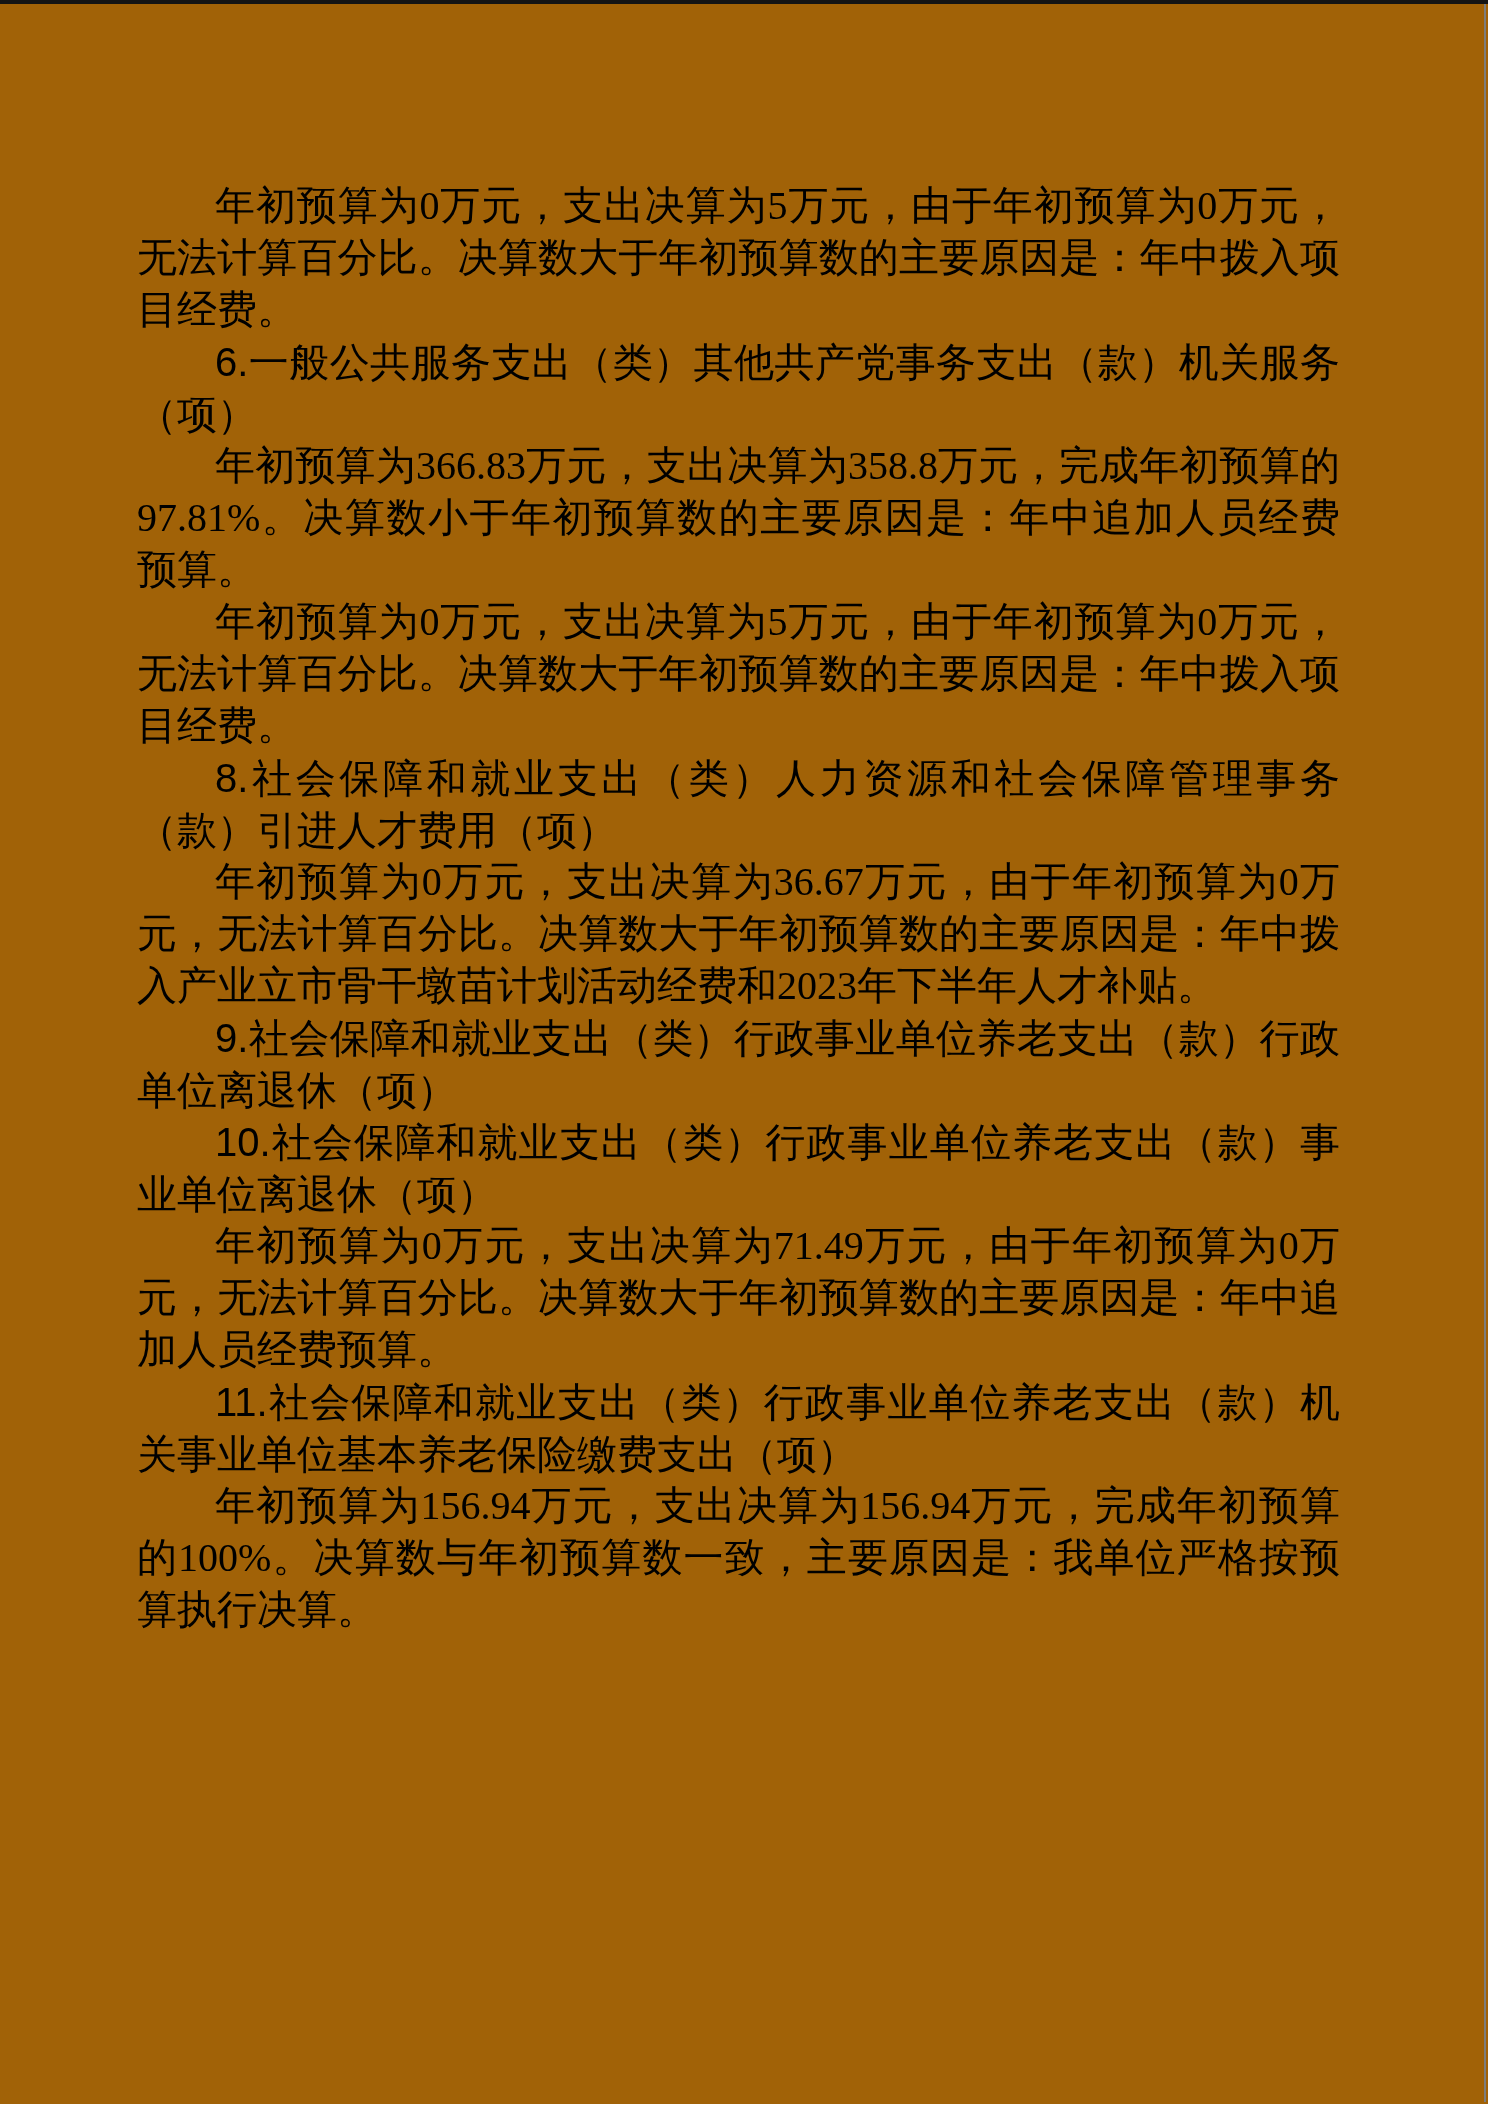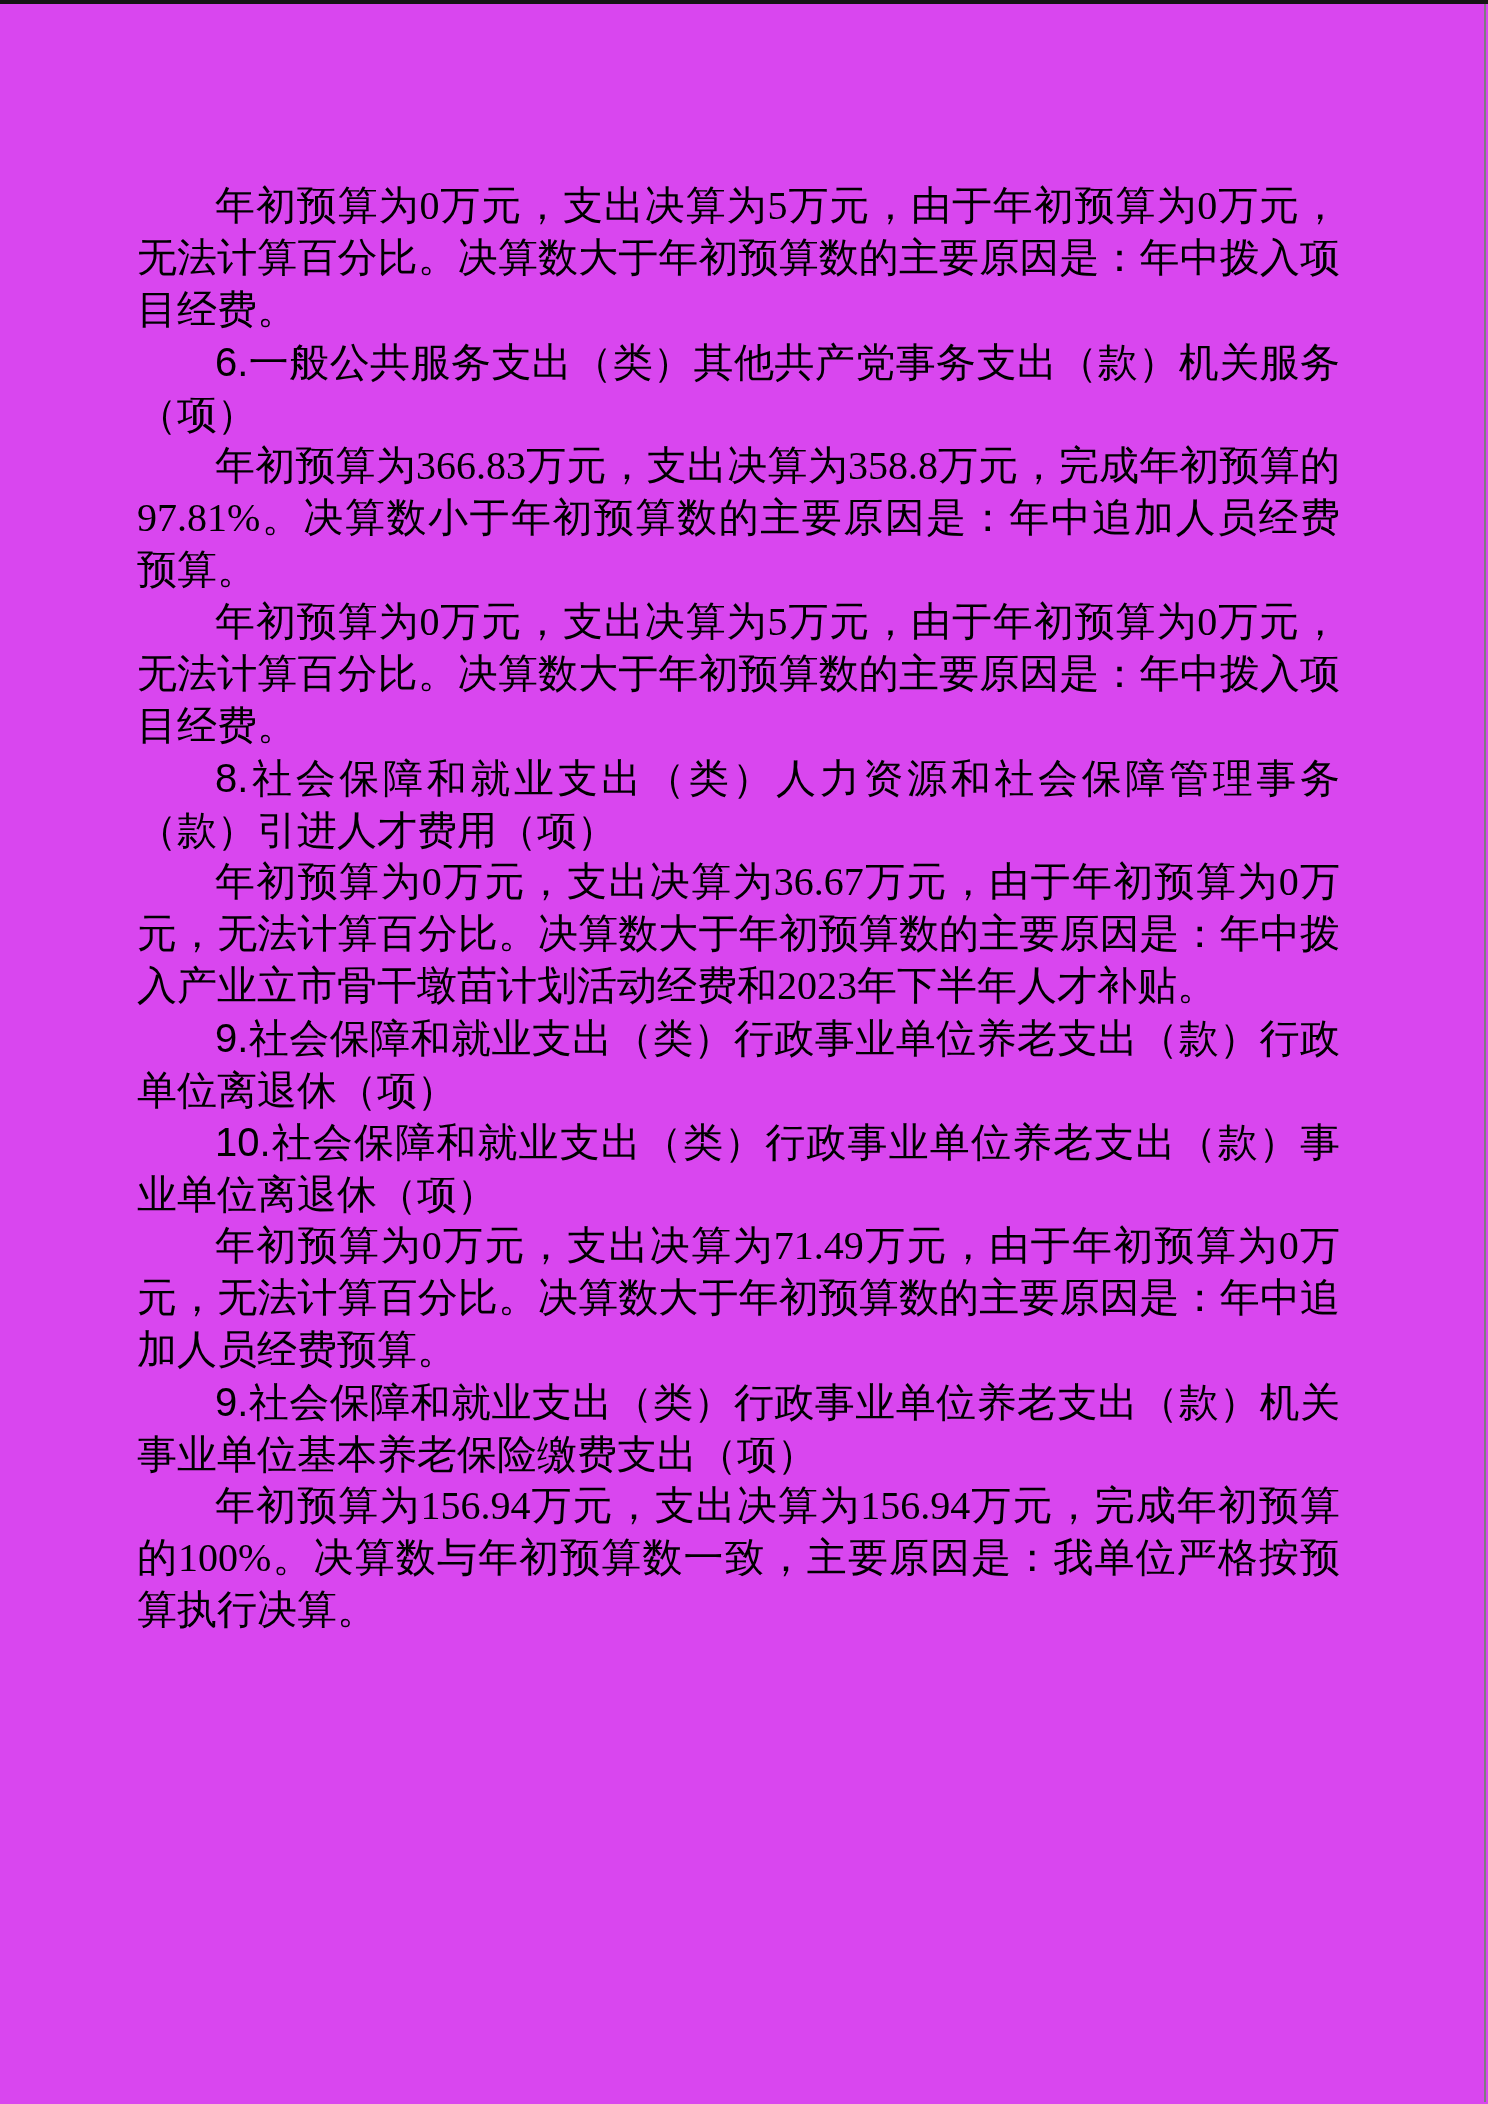"年初预算为0万元，支出决算为5万元，由于年初预算为0万元，无法计算百分比。决算数" .page { background: #d946ef -> #a16207 }
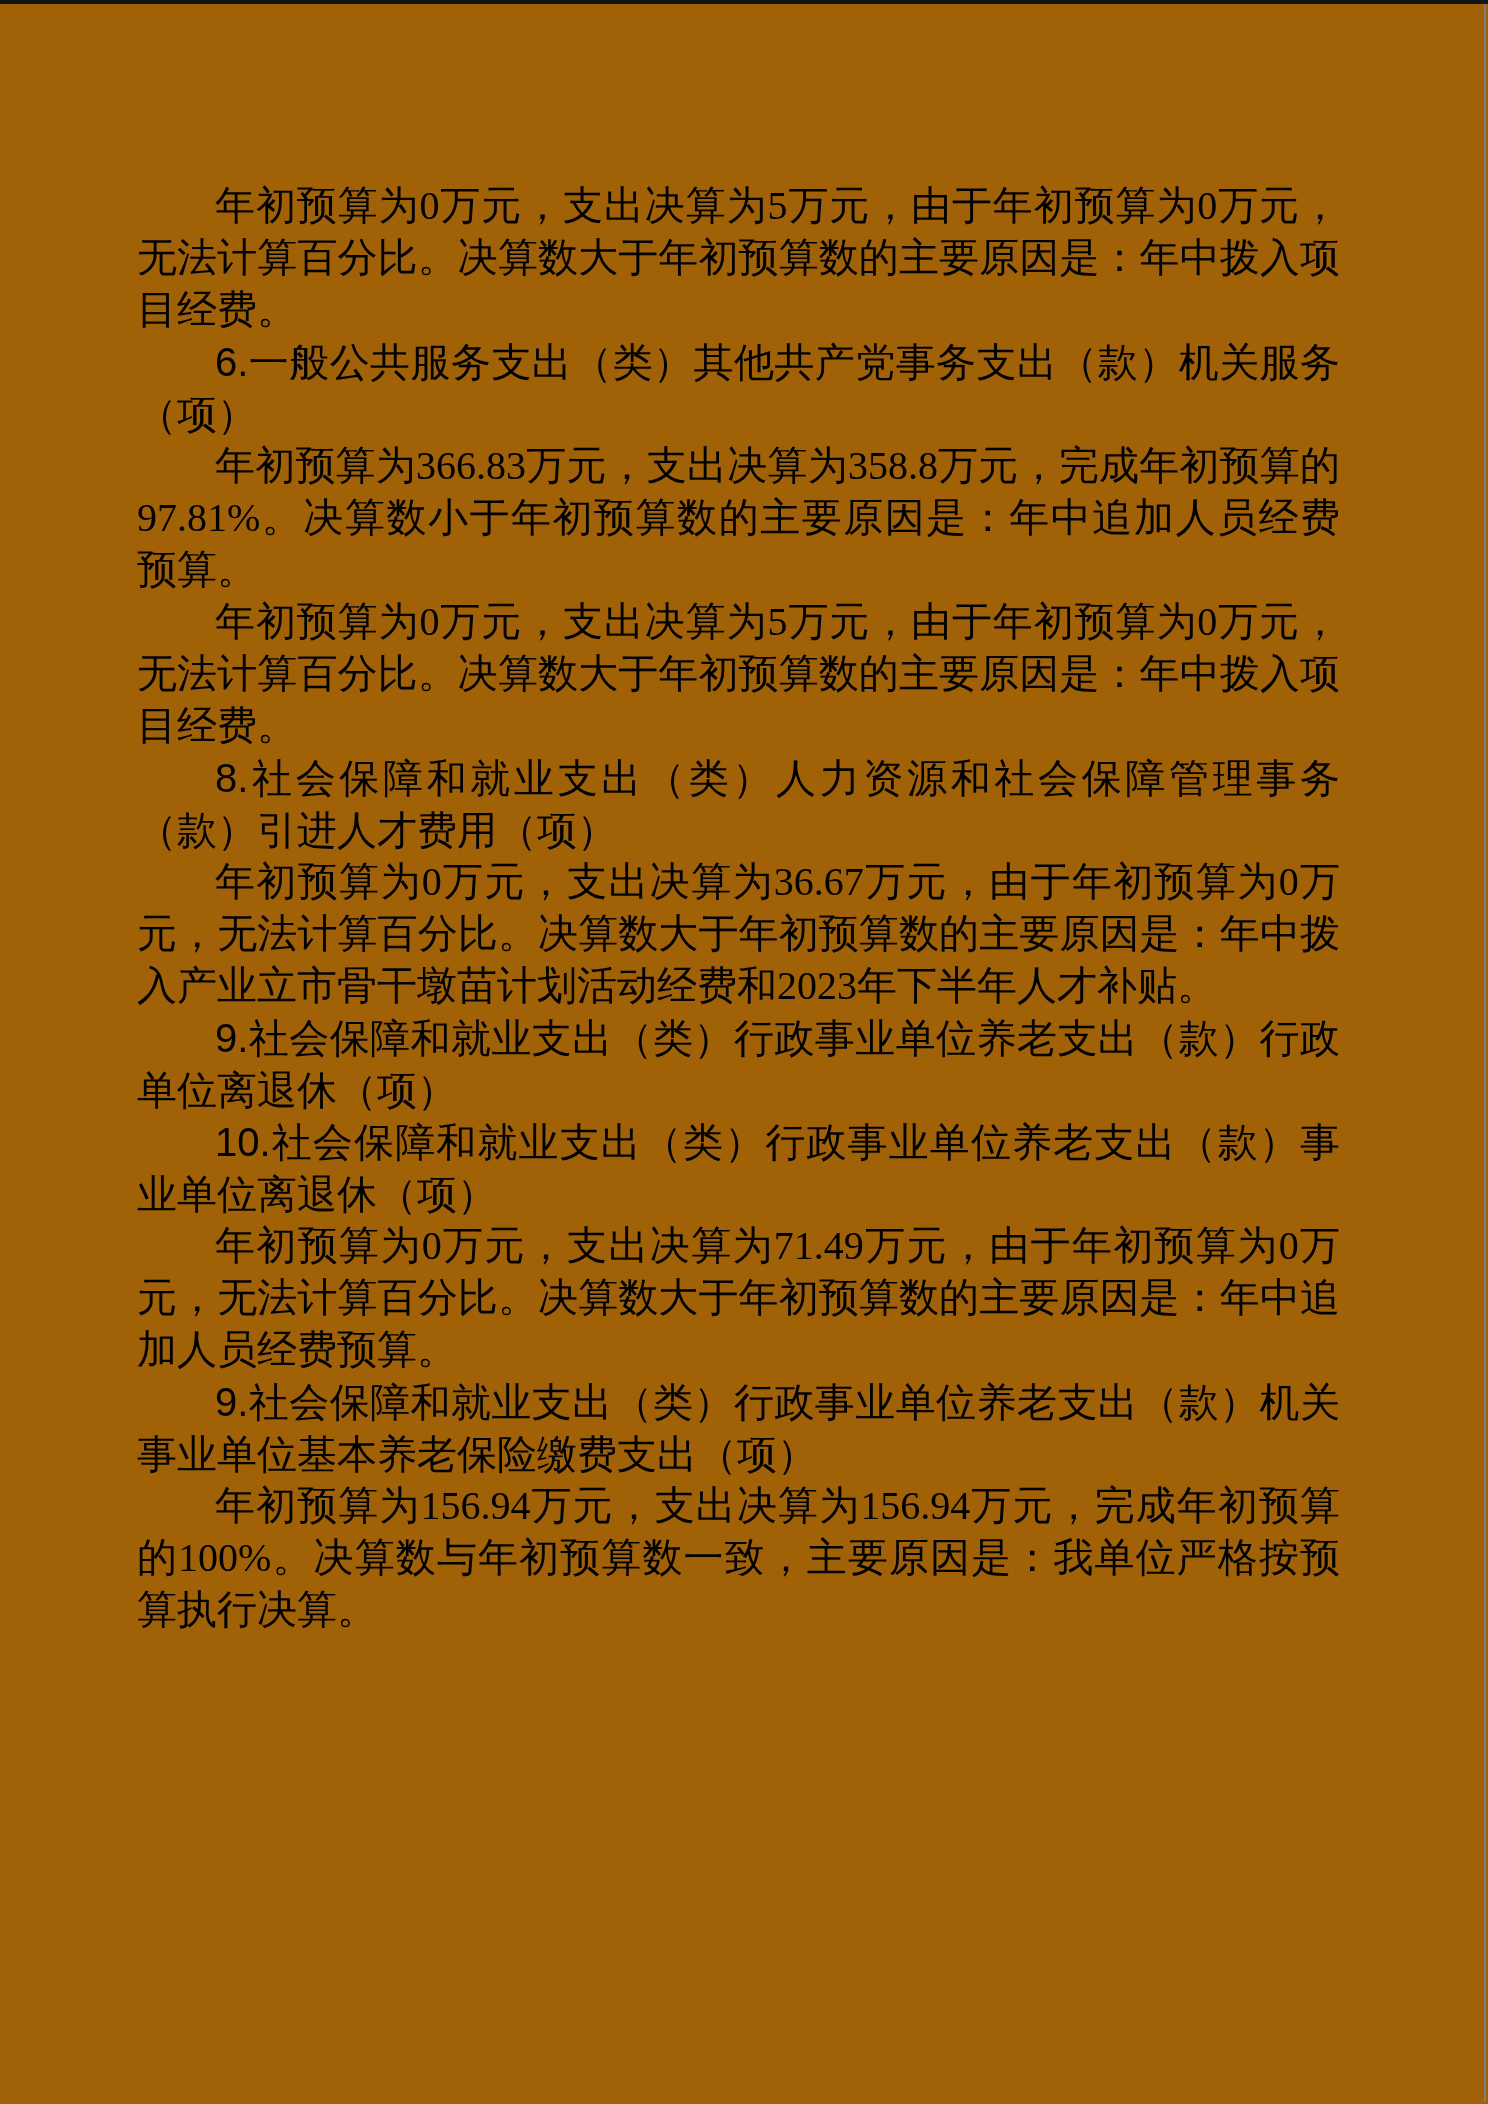"9.社会保障和就业支出（类）行政事业单位养老支出（款）机关事业单位基本养老保险缴" p.heading { text: 9 -> 11 }
